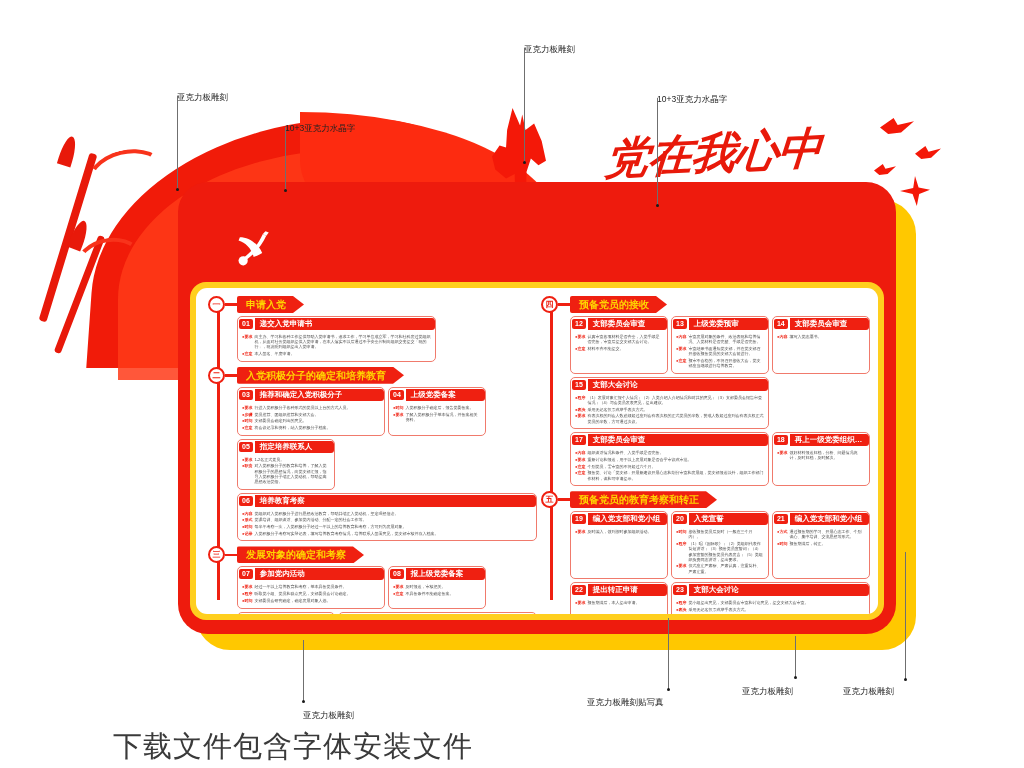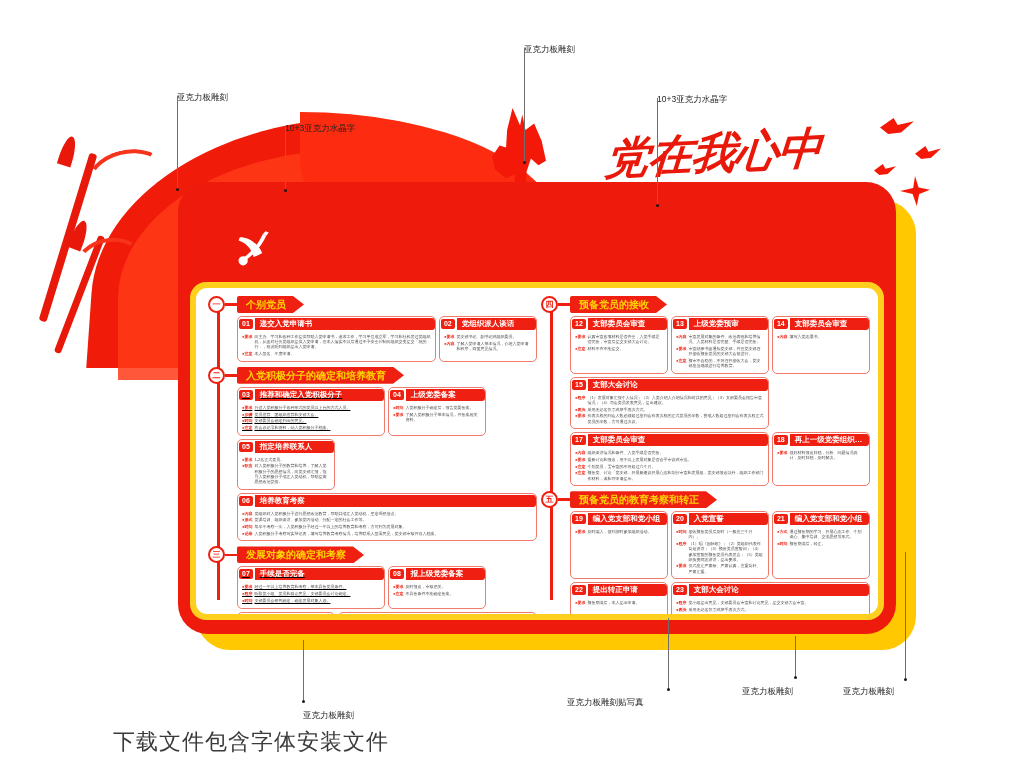"个别党员" div.sec-banner { text: 个别党员 -> 申请入党 }
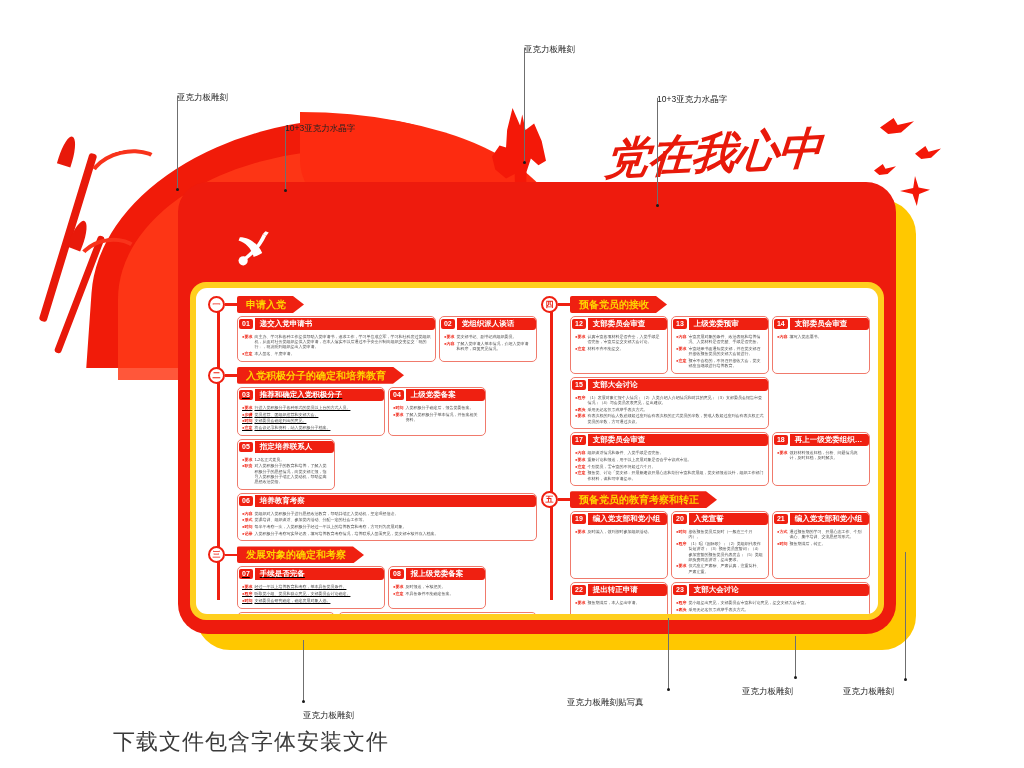"党组织派人谈话" div.card { html: <div> <div> <div>02</div> <div>党组织派人谈话</div> </div> <div> <div> <span>●要求</span> <span>党支部书记、副书记或组织委员。</span> </div> <div> <span>●内容</span> <span>了解入党申请人基本情况，介绍入党申请和程序，回复意见情况。</span> </div> </div> </div> -> none }
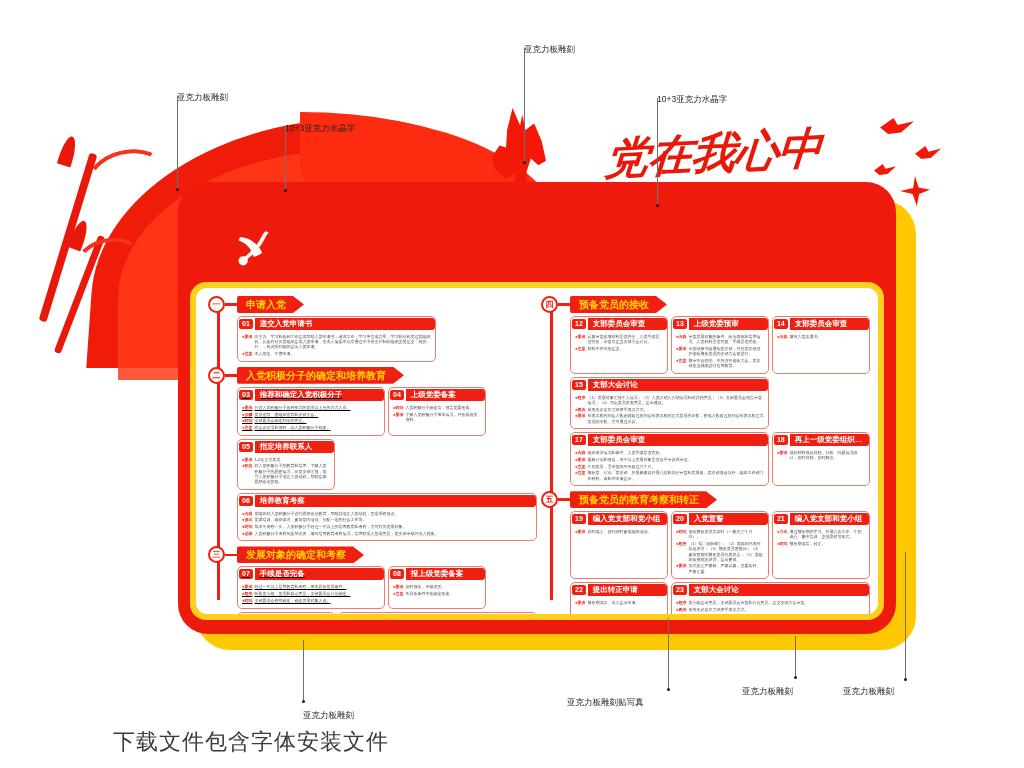"推荐和确定入党积极分子" .w50 { text-decoration: underline -> none }
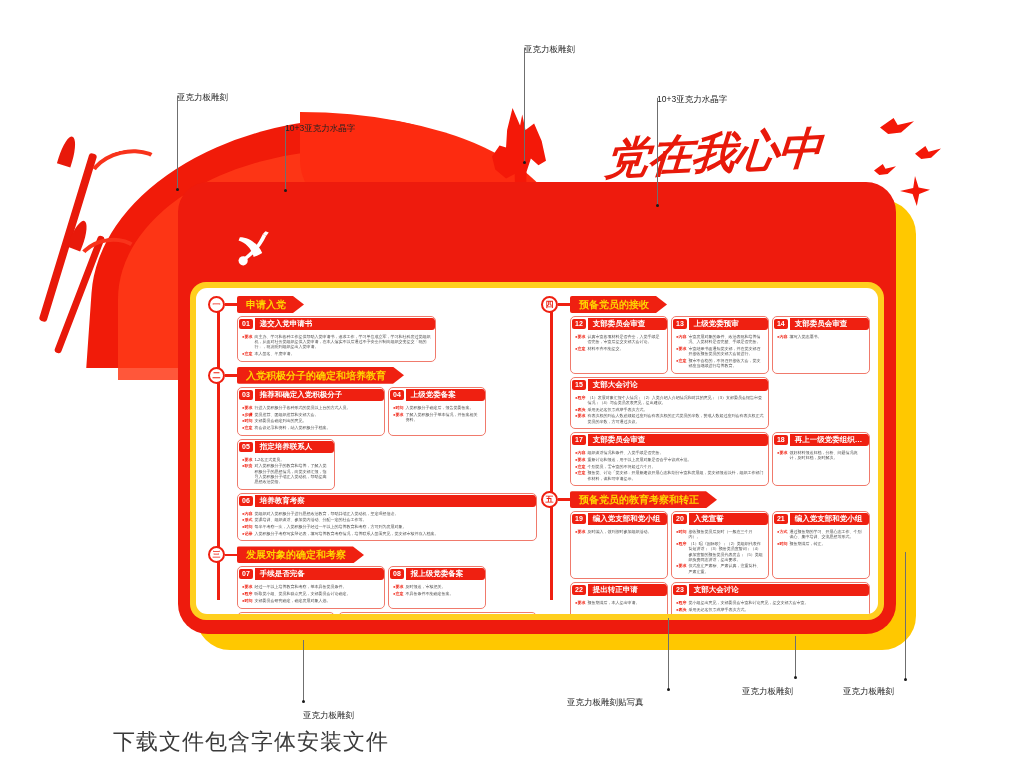"手续是否完备" div.card-title { text: 手续是否完备 -> 参加党内活动 }
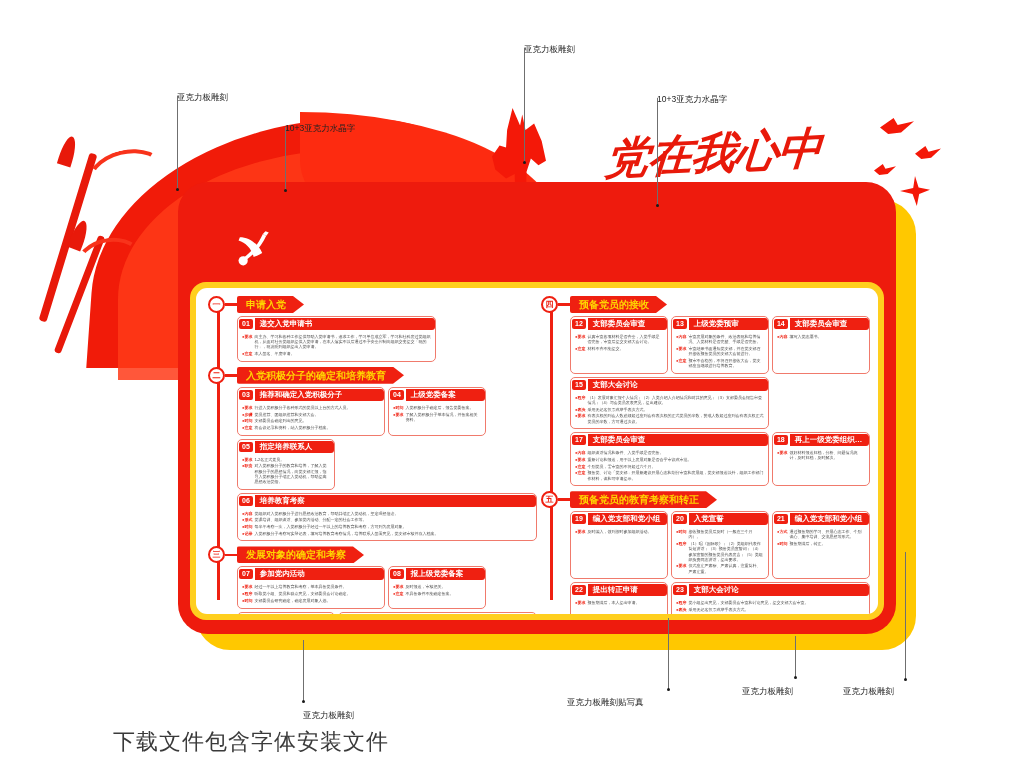"亚克力板雕刻贴写真" div.anno { left: 567px -> 587px }
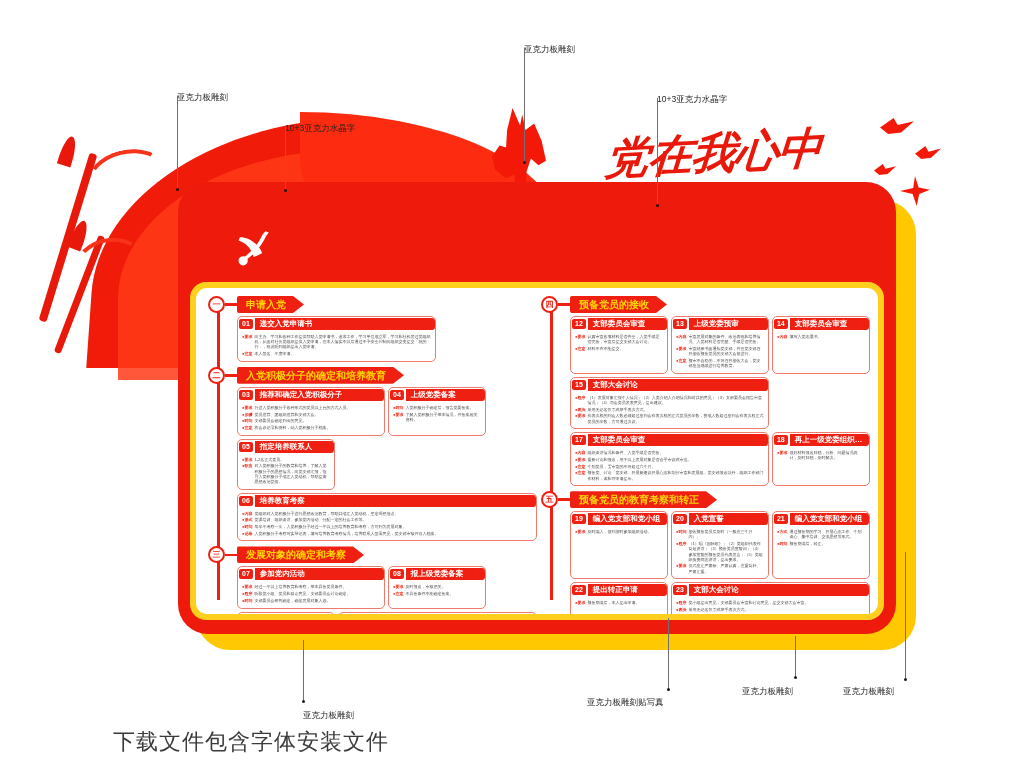"下载文件包含字体安装文件" .footer { font-size: 22px -> 29px }
